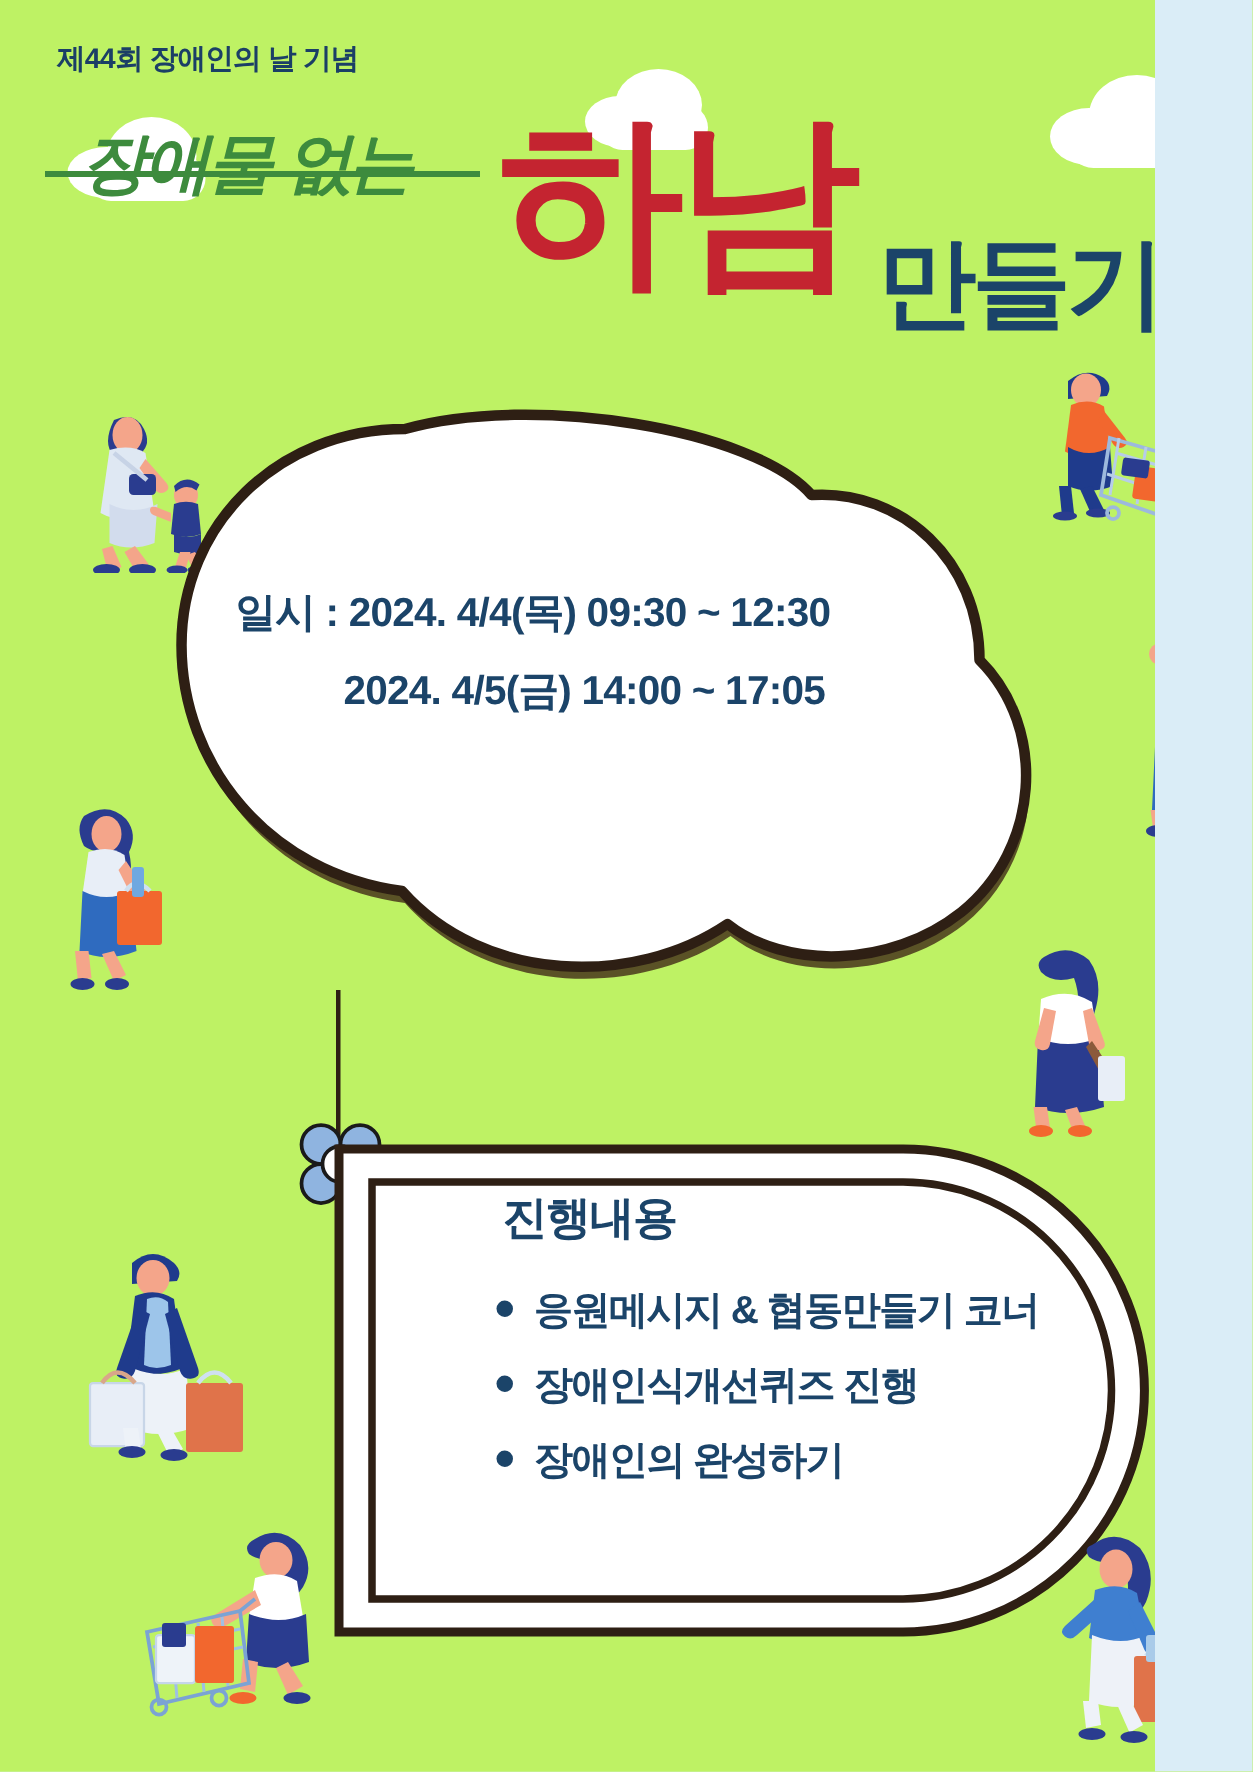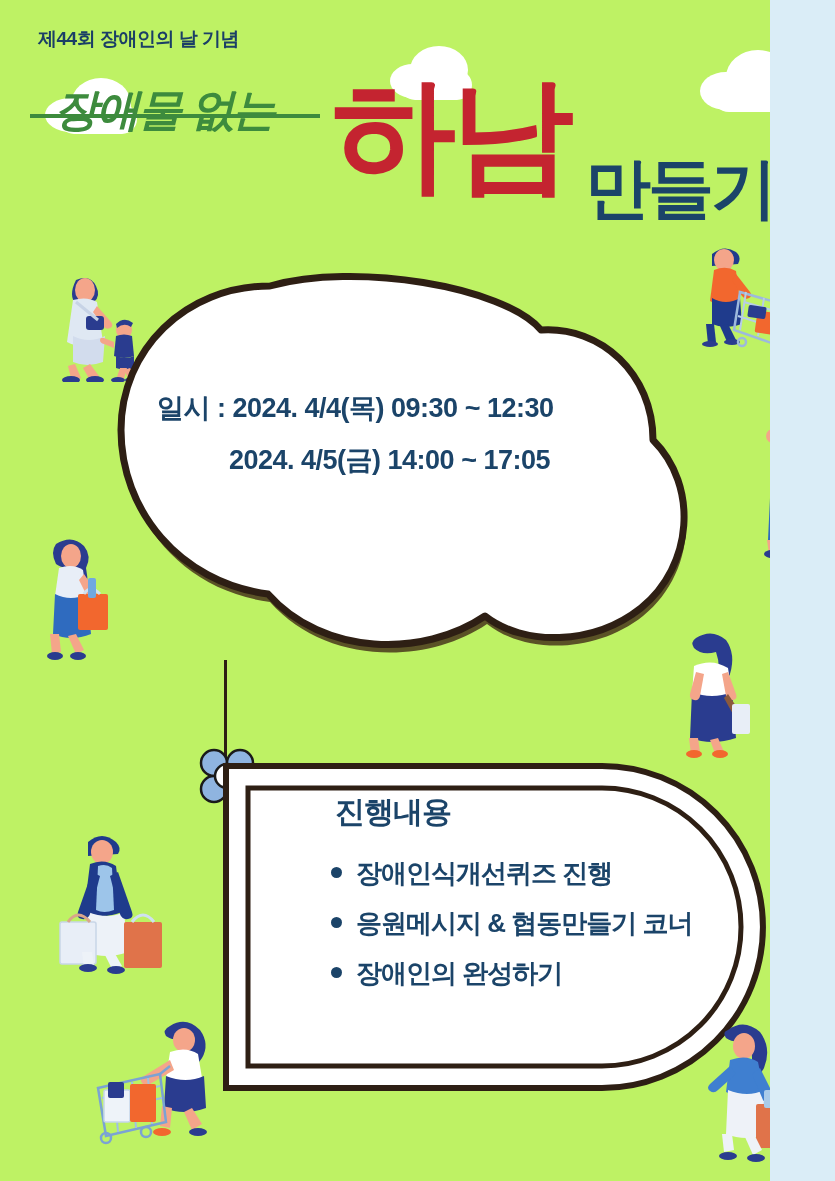"장애인식개선퀴즈 진행" div.bullet-row { order: before "응원메시지 & 협동만들기 코너" -> after "응원메시지 & 협동만들기 코너" }
